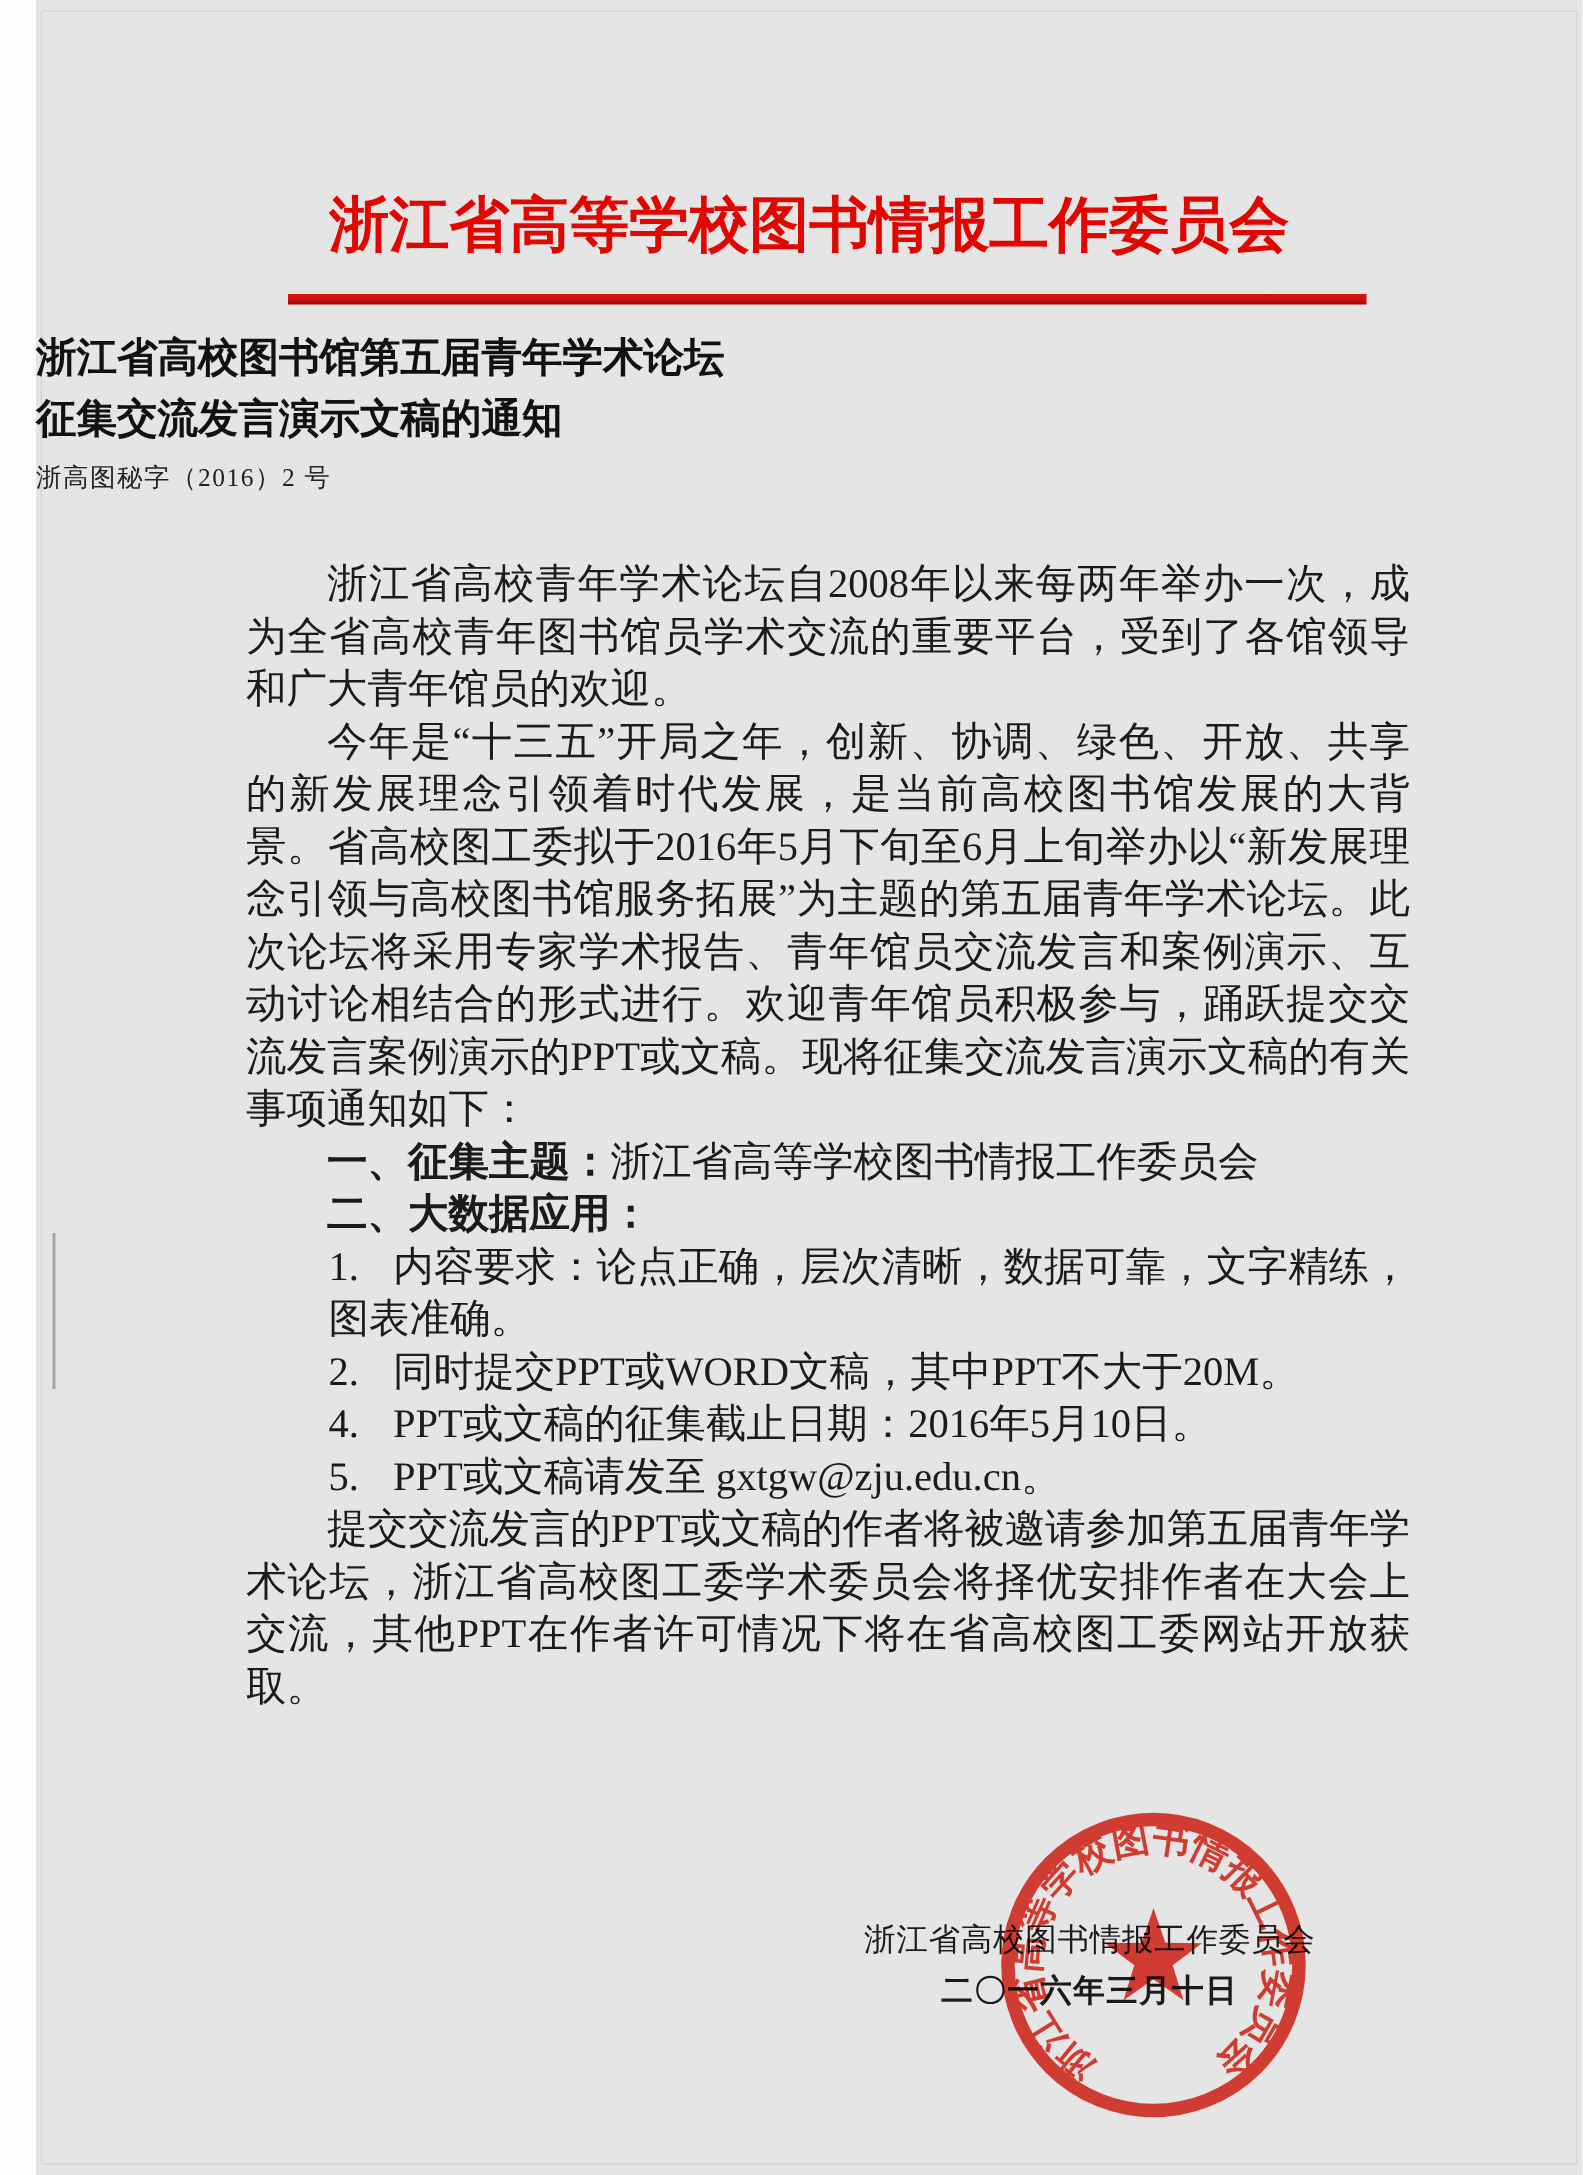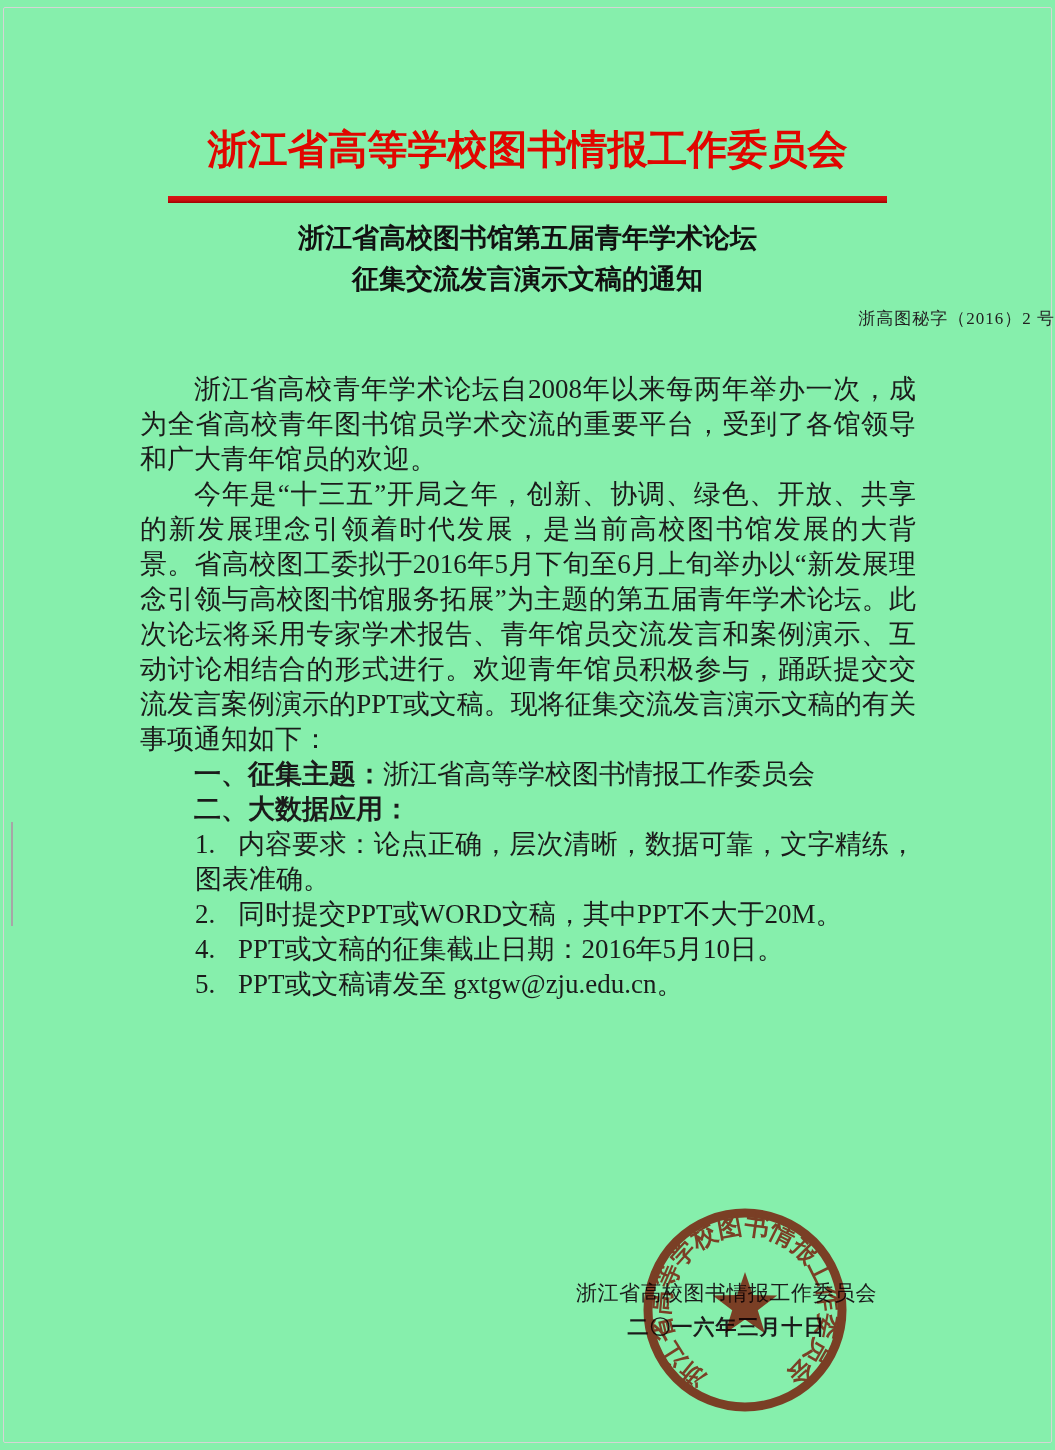"浙江省高等学校图书情报工作委员会" .page { background: #86efac -> #e5e5e5; margin-left: none -> 24px }
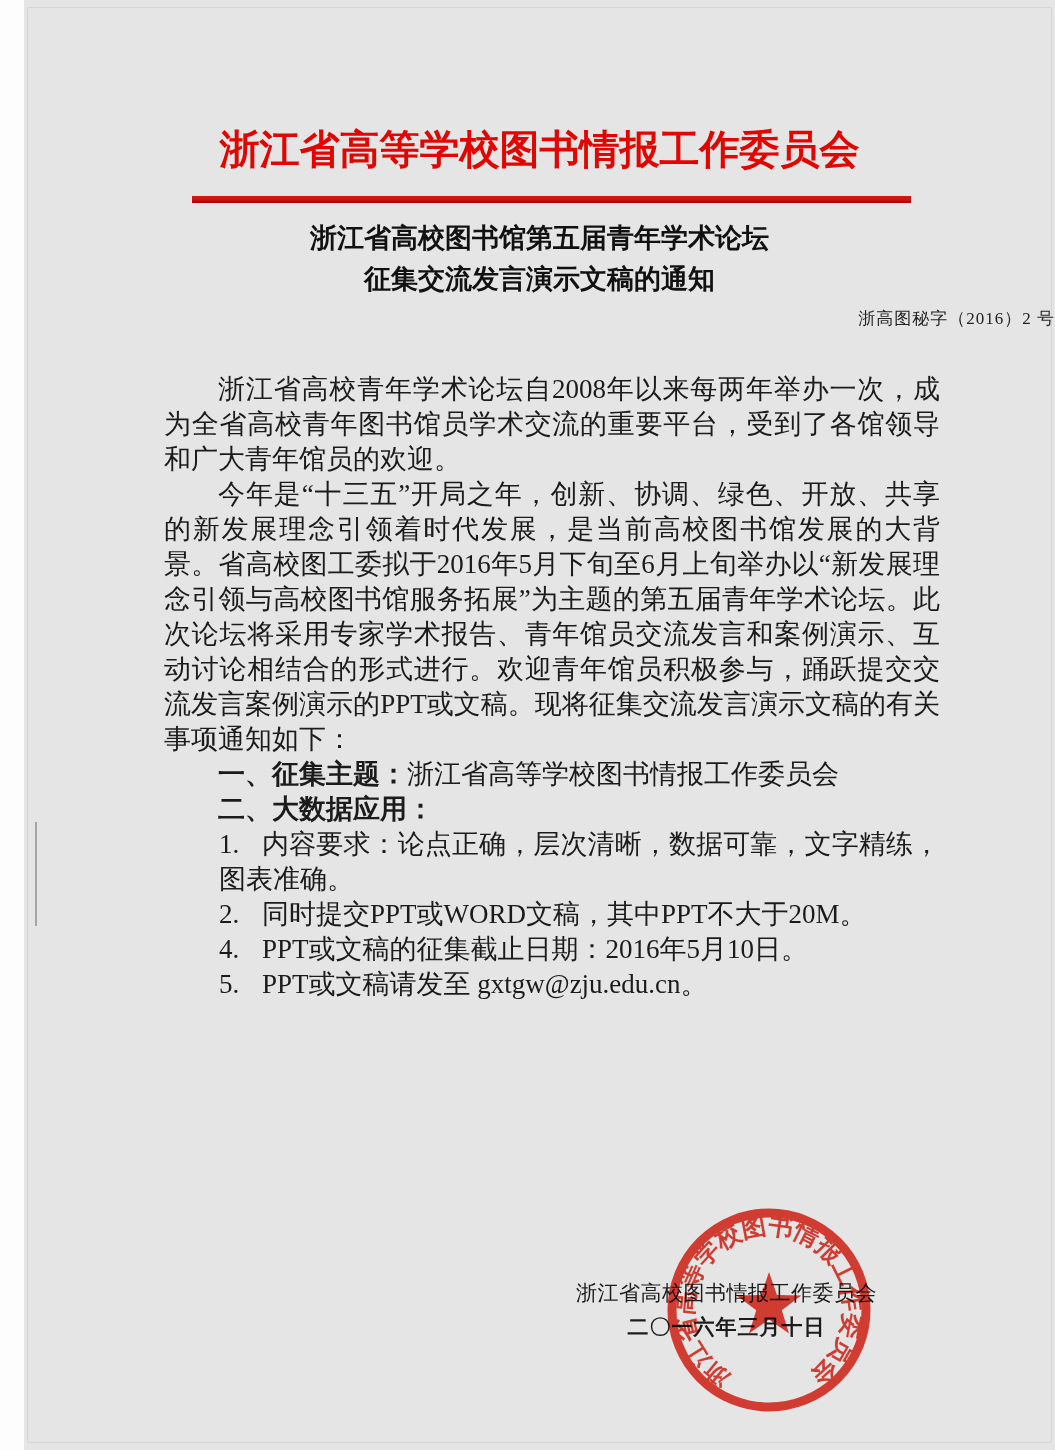"浙江省高校图书馆第五届青年学术论坛" .doc-title { text-align: center -> none }
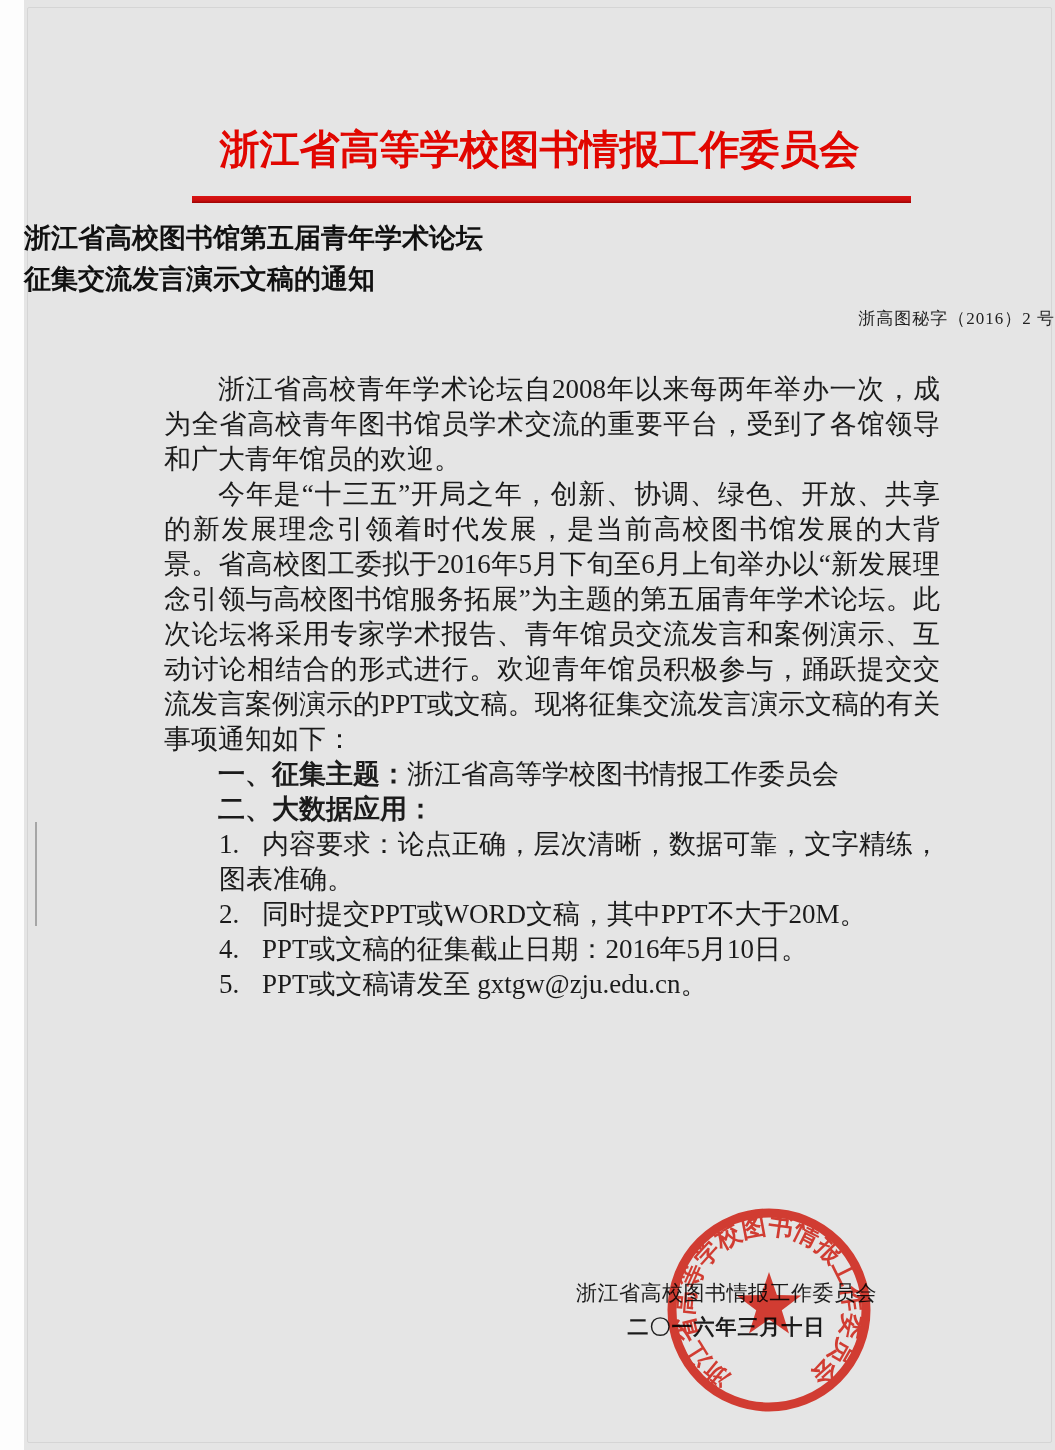"浙高图秘字（2016）2 号" .doc-number { text-align: right -> left }
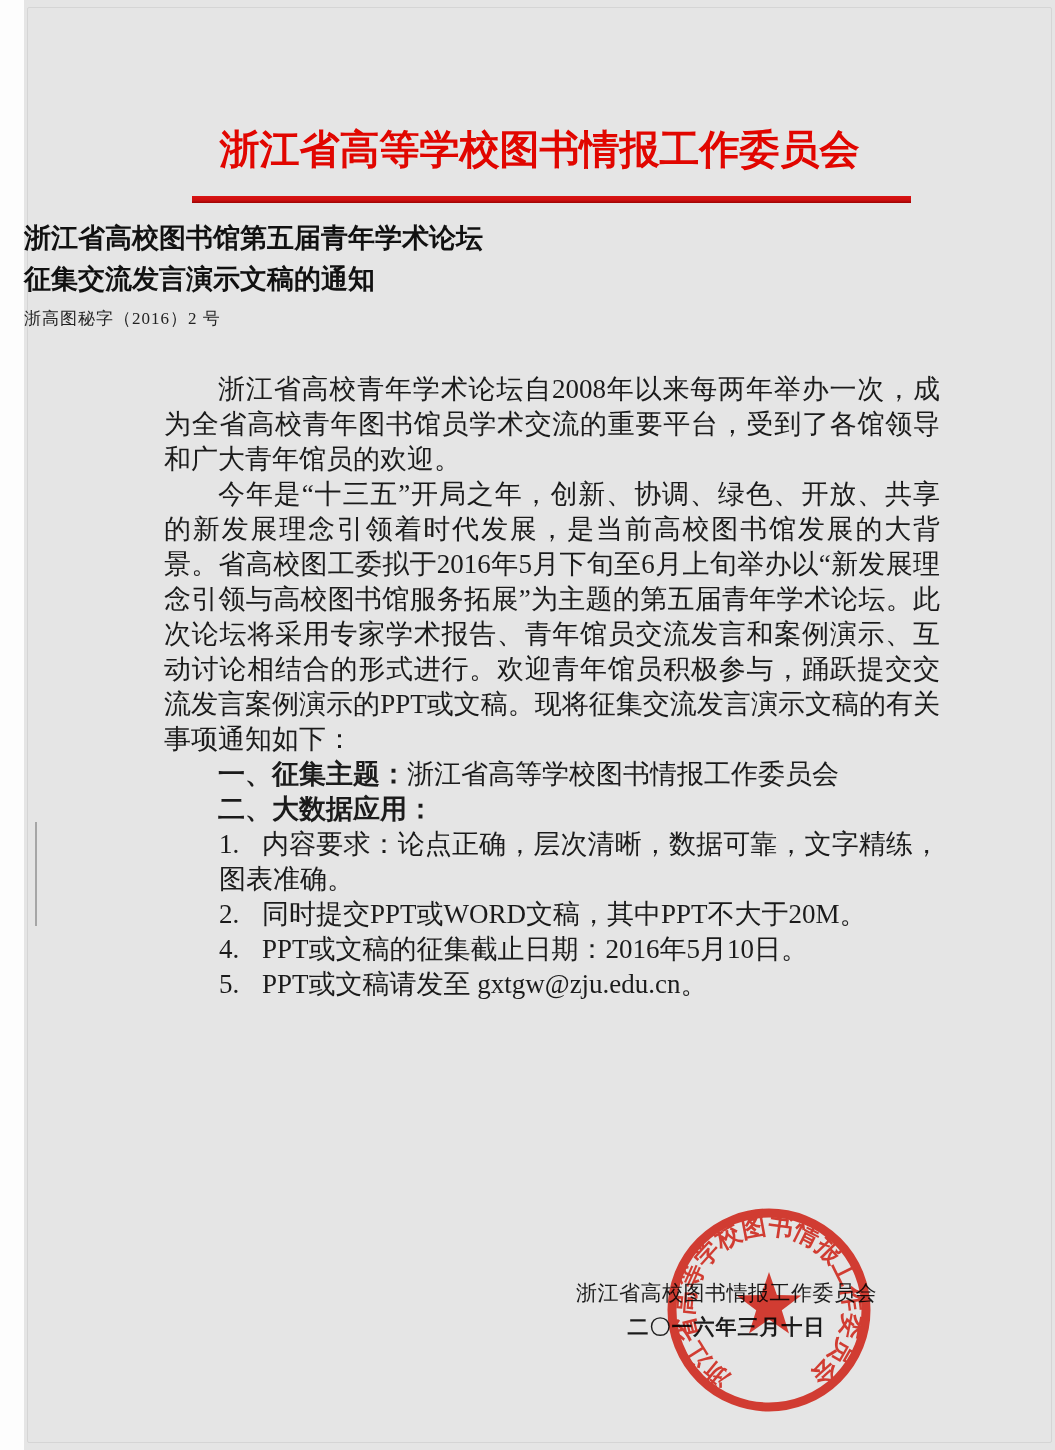"提交交流发言的PPT或文稿的作者将被邀请参加第五届青年学术论坛，浙江省高校图工委" p { html: none -> <p>提交交流发言的PPT或文稿的作者将被邀请参加第五届青年学术论坛，浙江省高校图工委学术委员会将择优安排作者在大会上交流，其他PPT在作者许可情况下将在省高校图工委网站开放获取。</p> }
